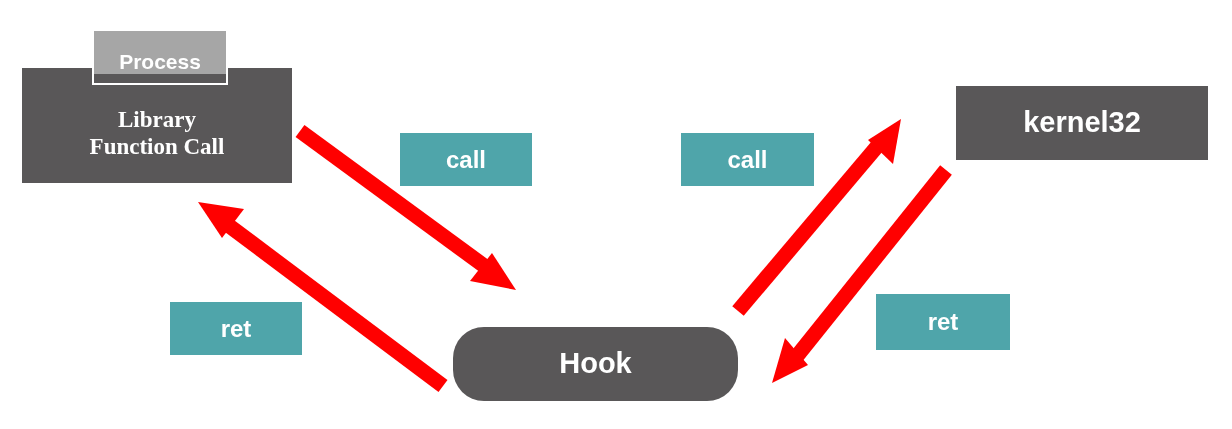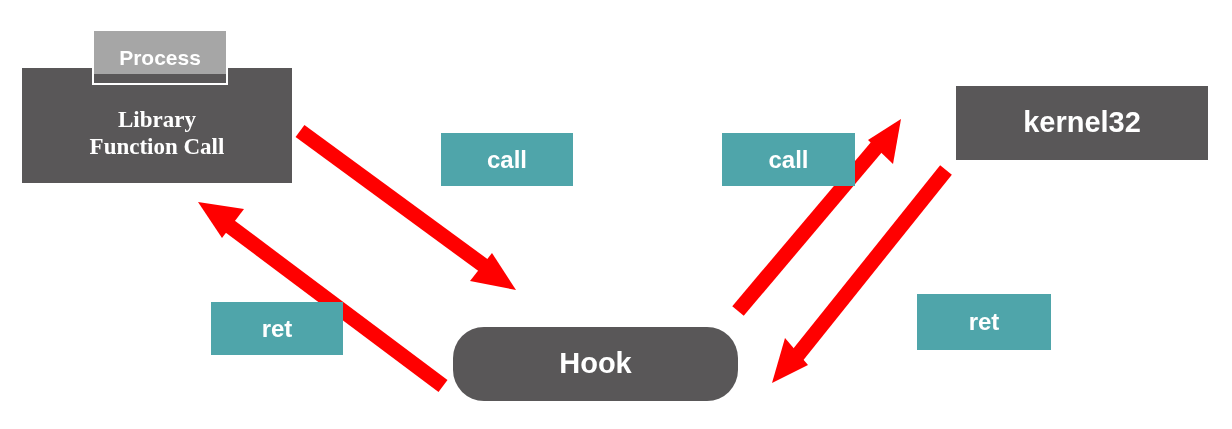"Process" #node-process { align-items: center -> flex-end }
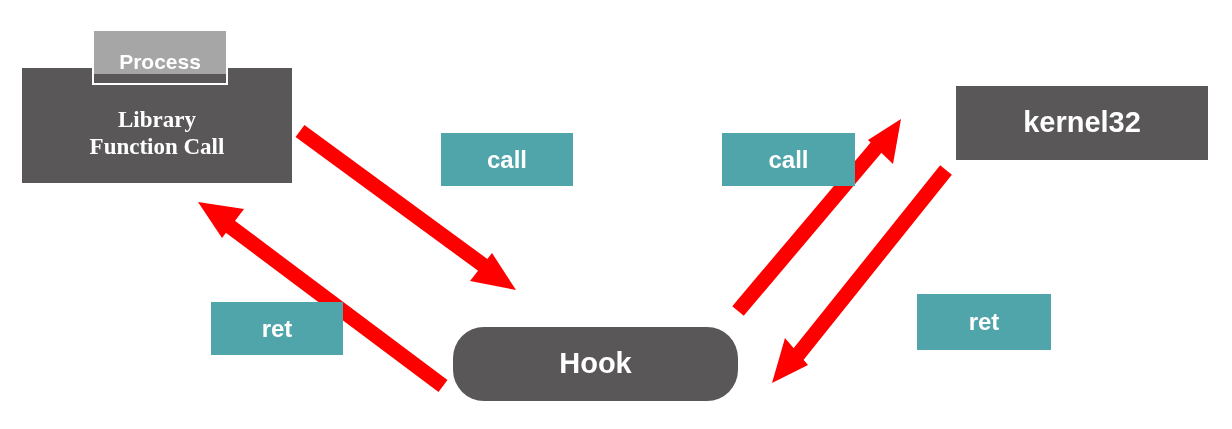"call" .node-teal { margin-left: 41px -> none }
